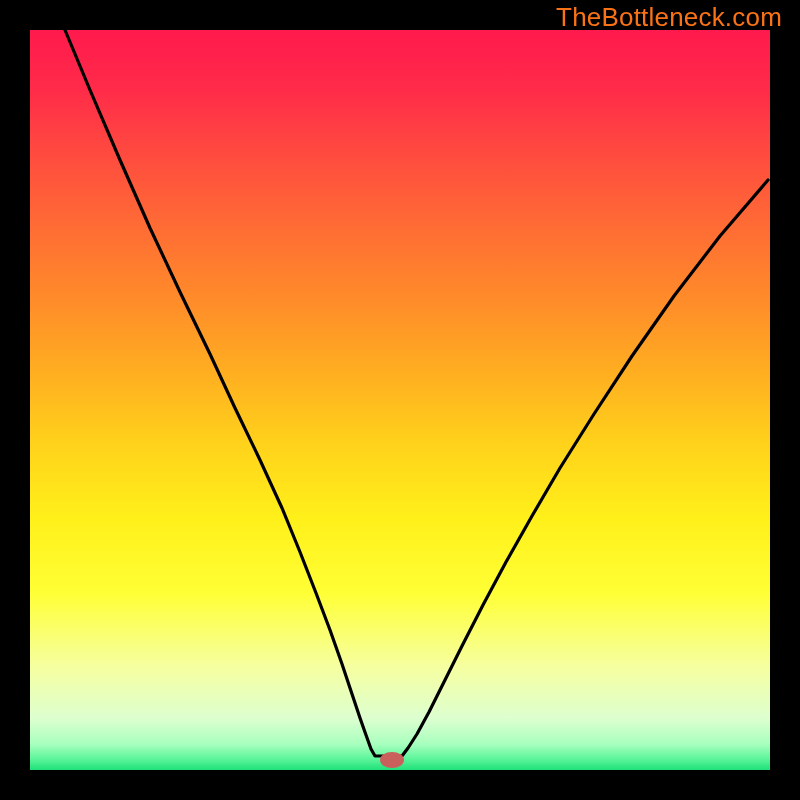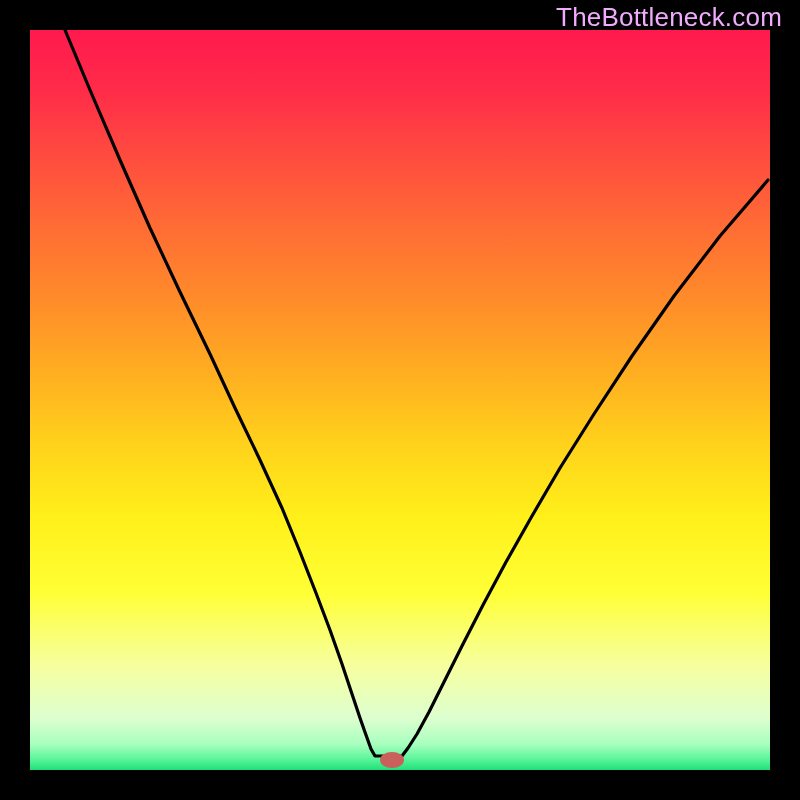"TheBottleneck.com" .watermark { color: #f0abfc -> #f97316 }
